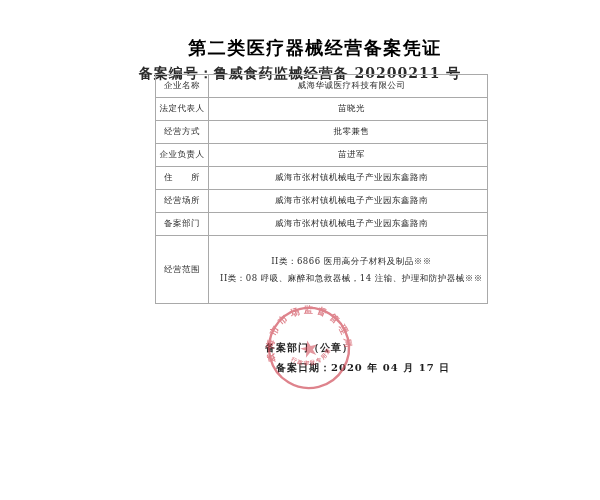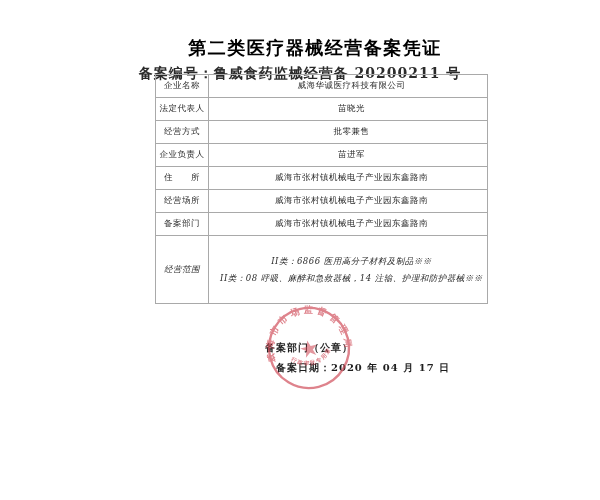"经营范围" table.cert tr.r-big { font-style: italic -> none }
